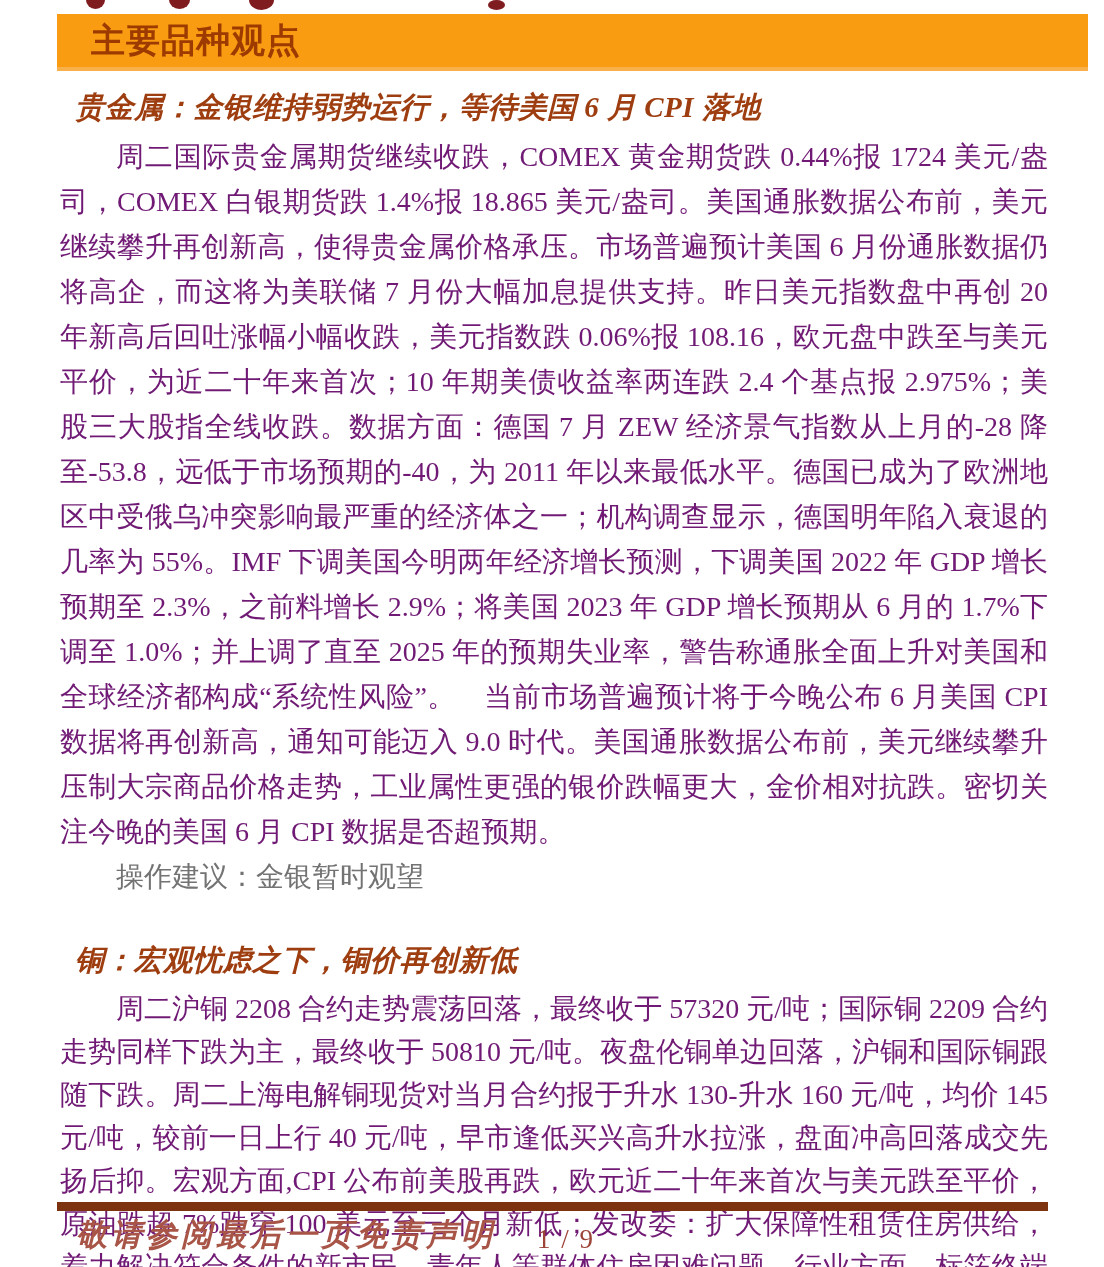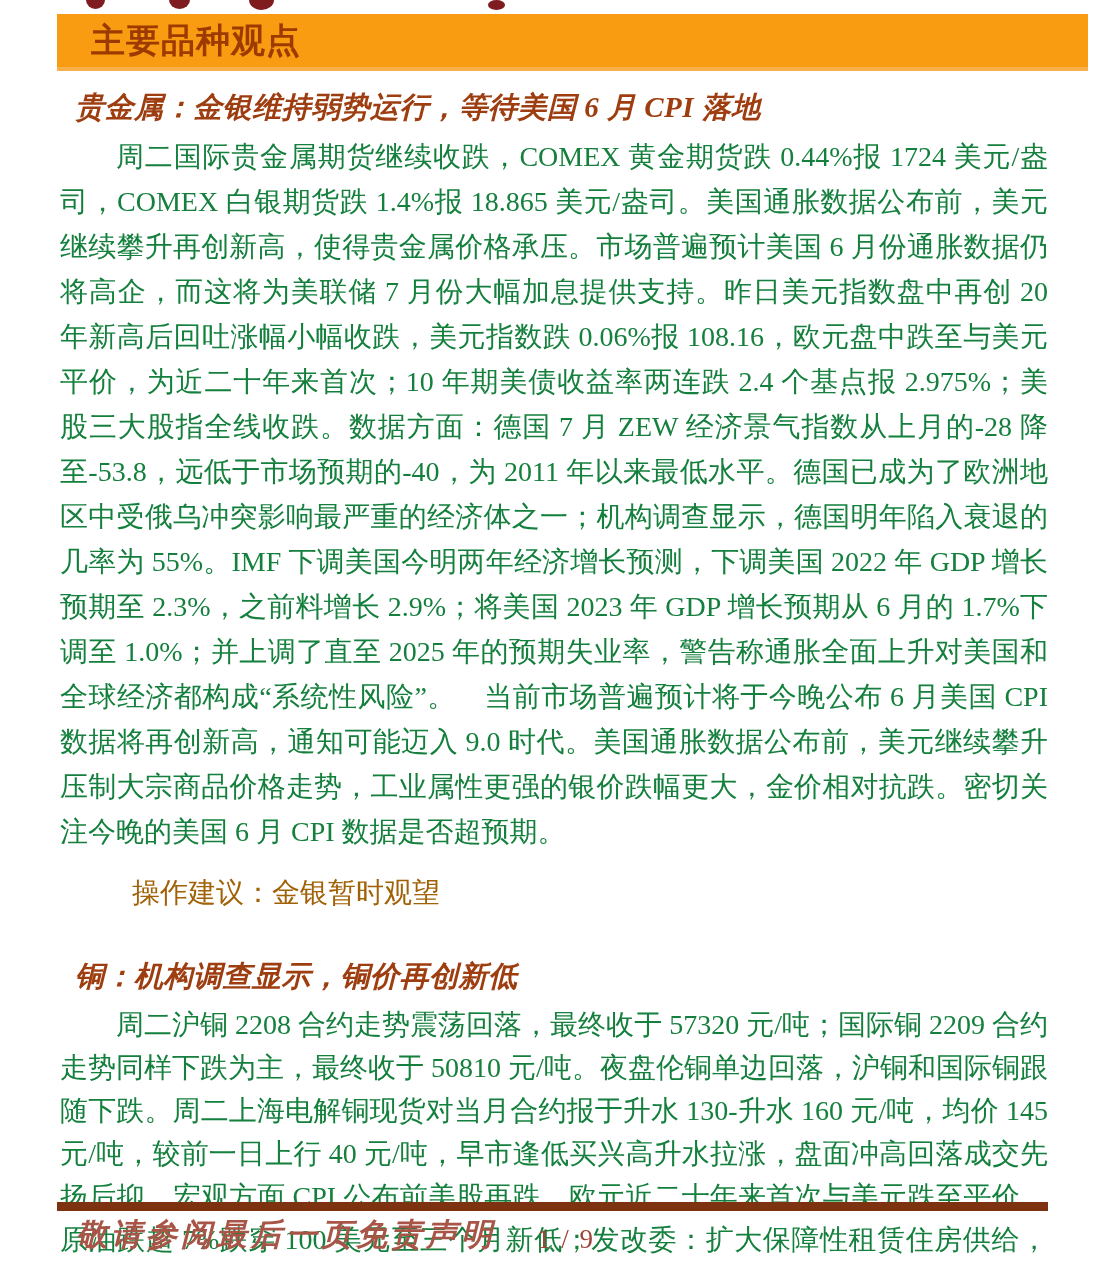"周二国际贵金属期货继续收跌，COMEX 黄金期货跌 0.44%报 1724" .para { color: #15803d -> #701a75 }
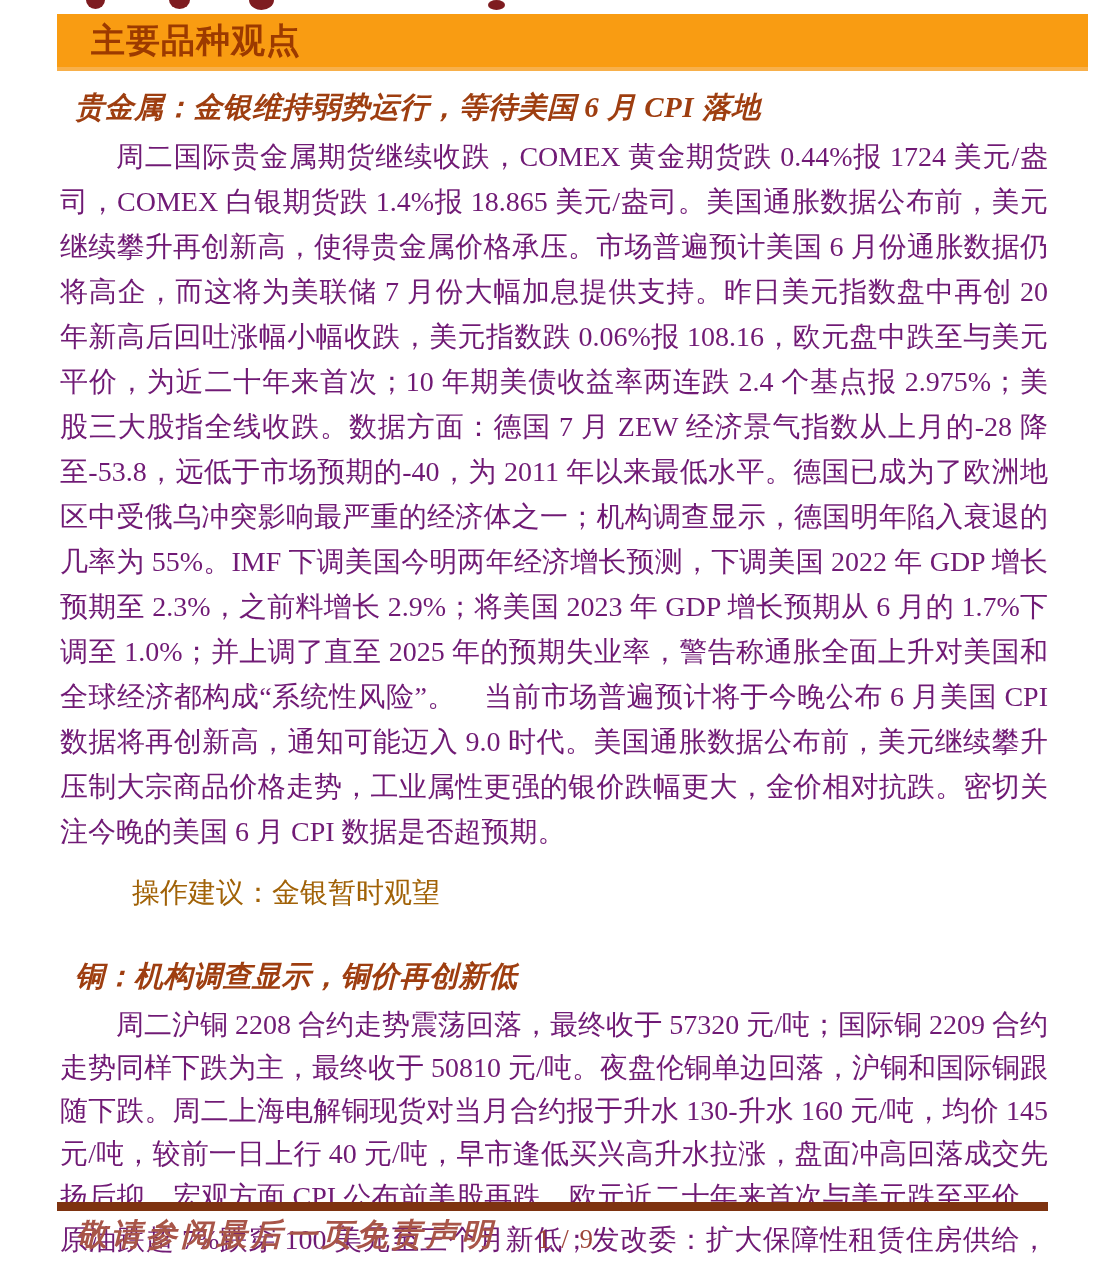"操作建议：金银暂时观望" .advice { color: #a16207 -> #737373; margin: 16px -> 0 }
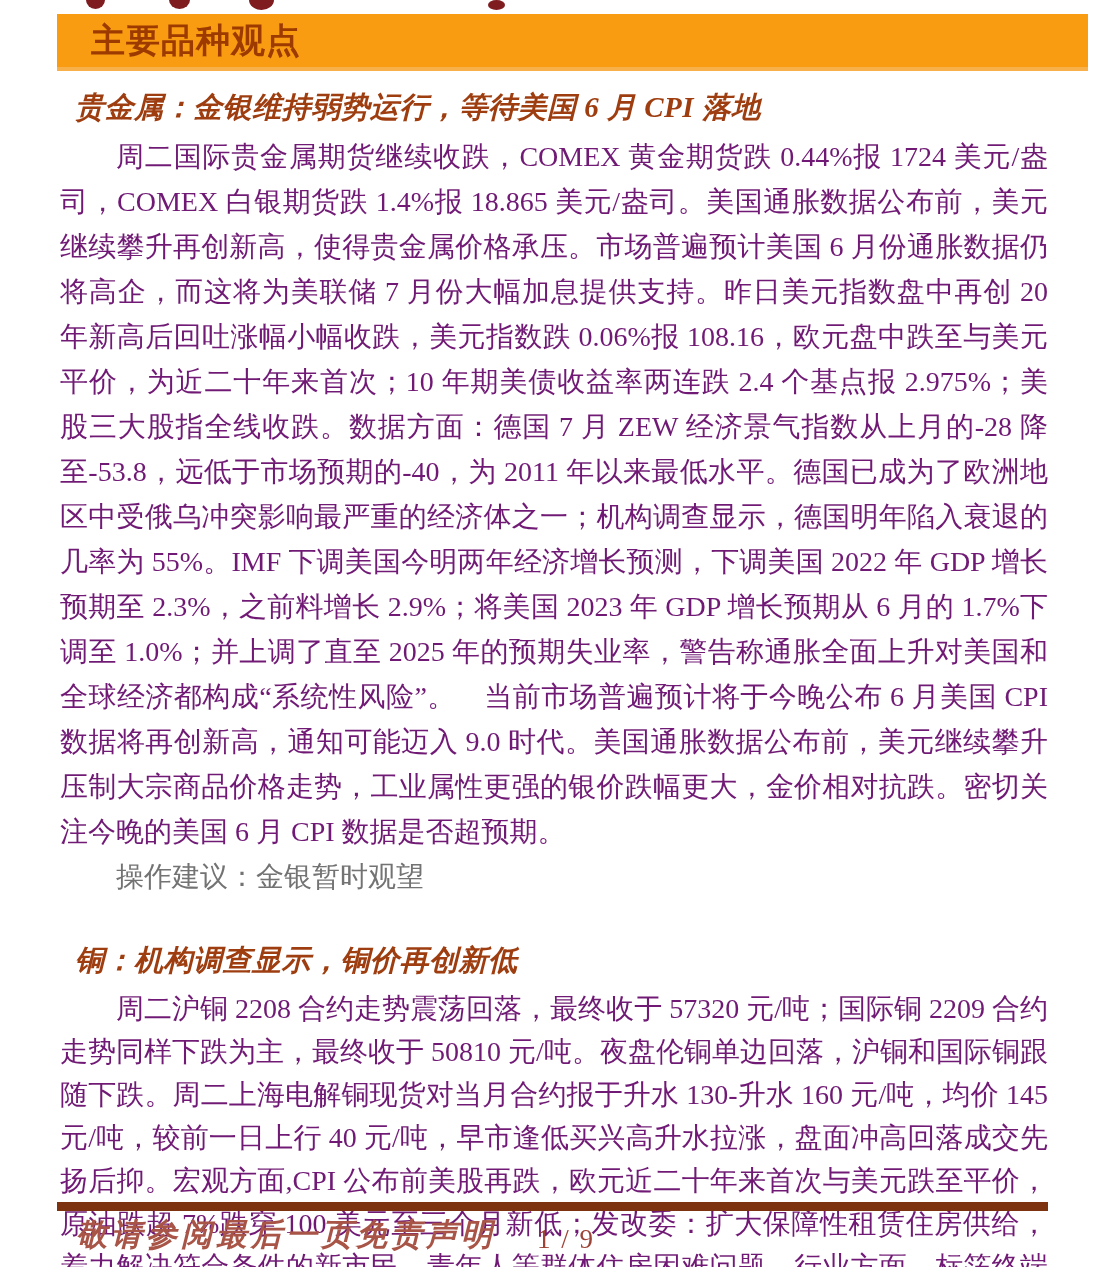"铜：机构调查显示，铜价再创新低" h2.sec-heading { text: 机构调查显示 -> 宏观忧虑之下 }
